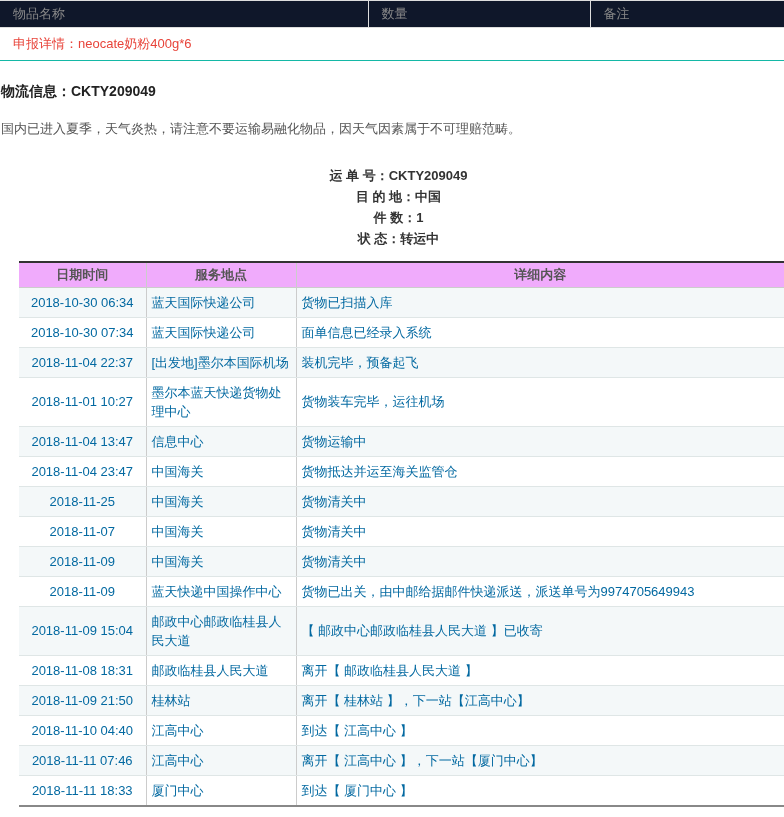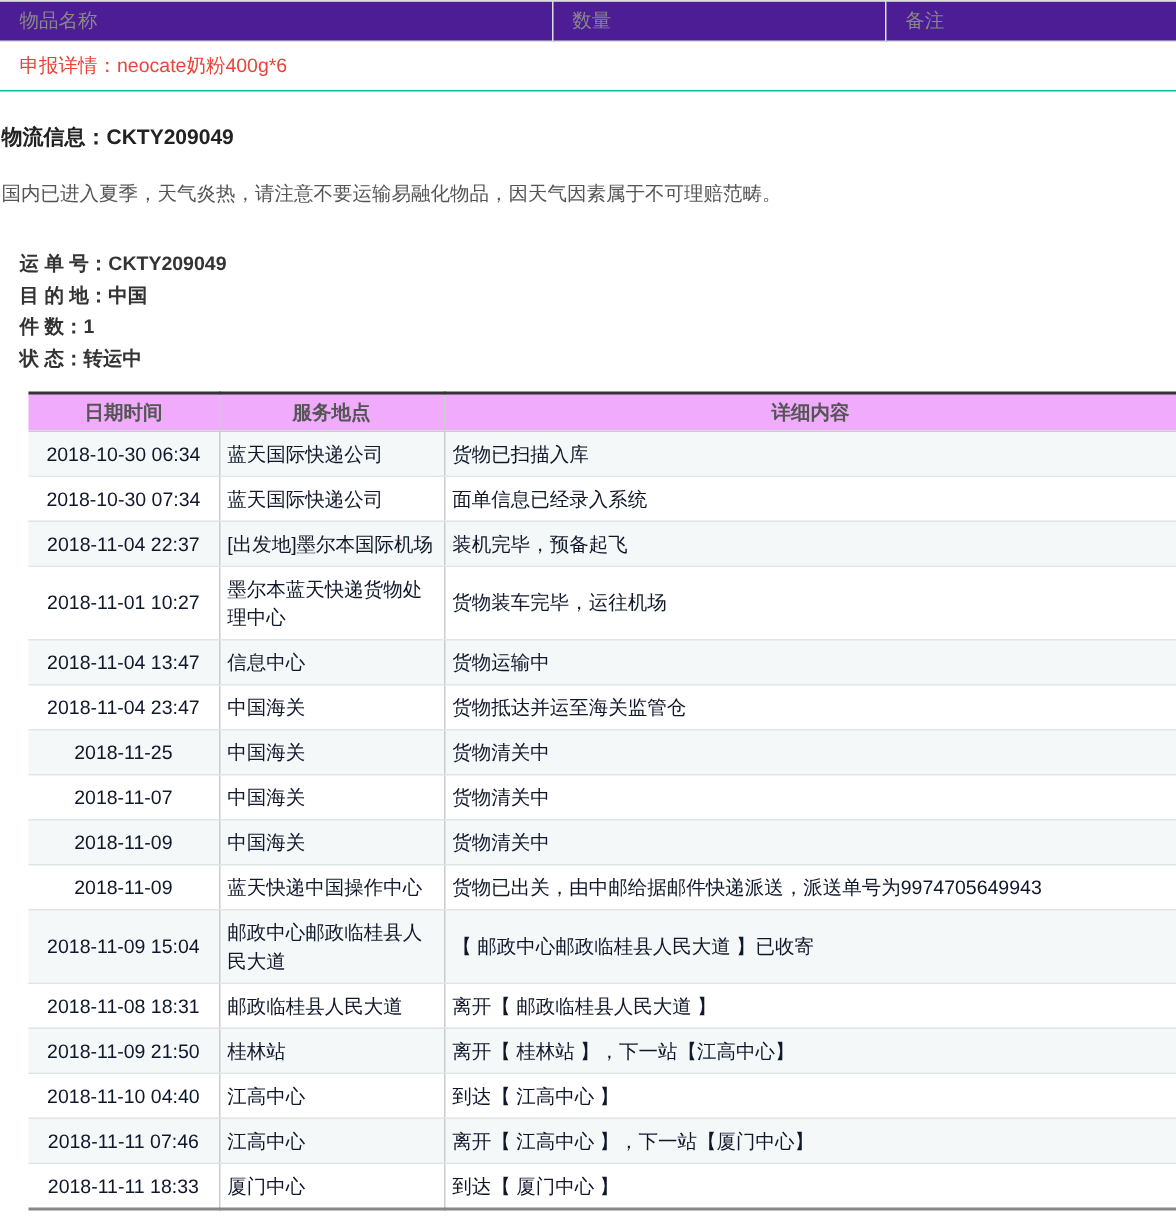"物品名称" .decl-table th { background: #4c1d95 -> #0f172a }
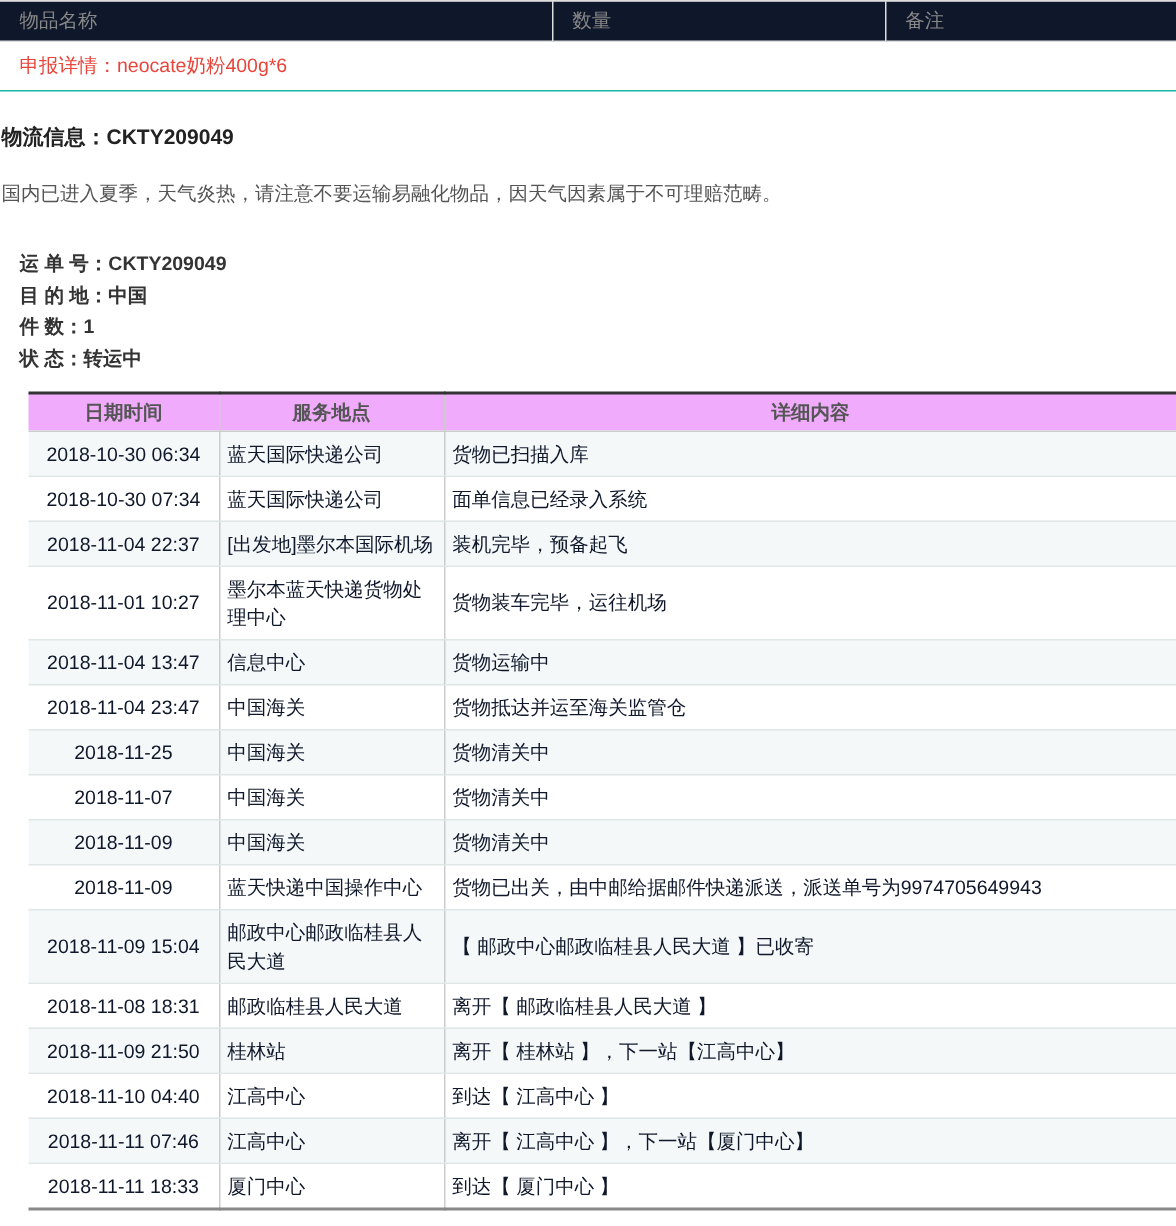"运 单 号：CKTY209049" .meta-row { text-align: none -> center }
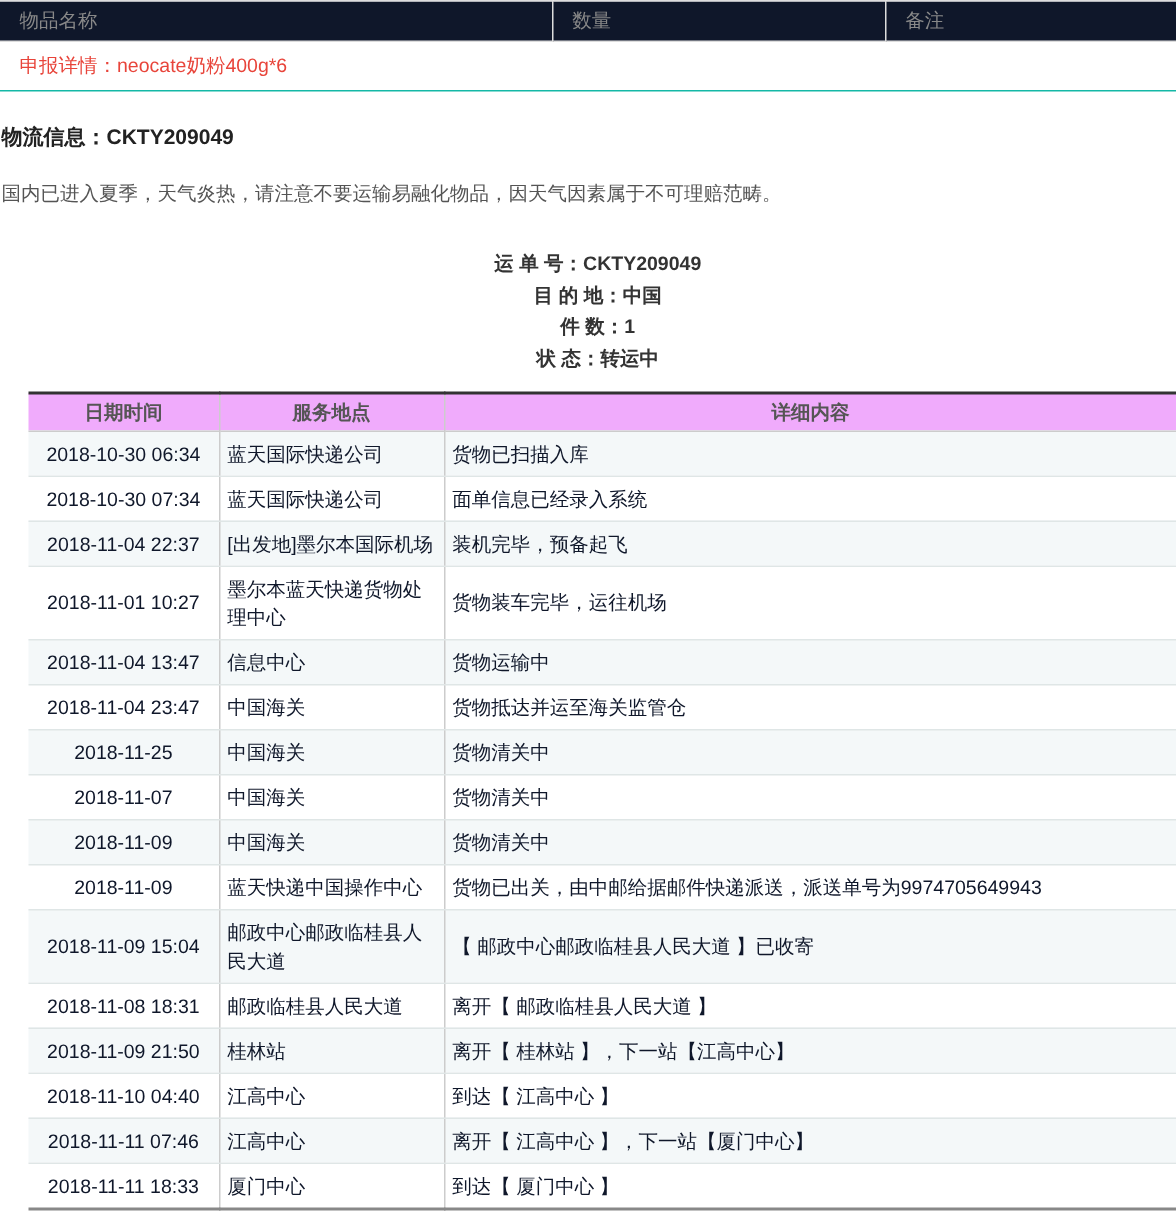"2018-10-30 06:34" .track-table td { color: #0f172a -> #0369a1 }
